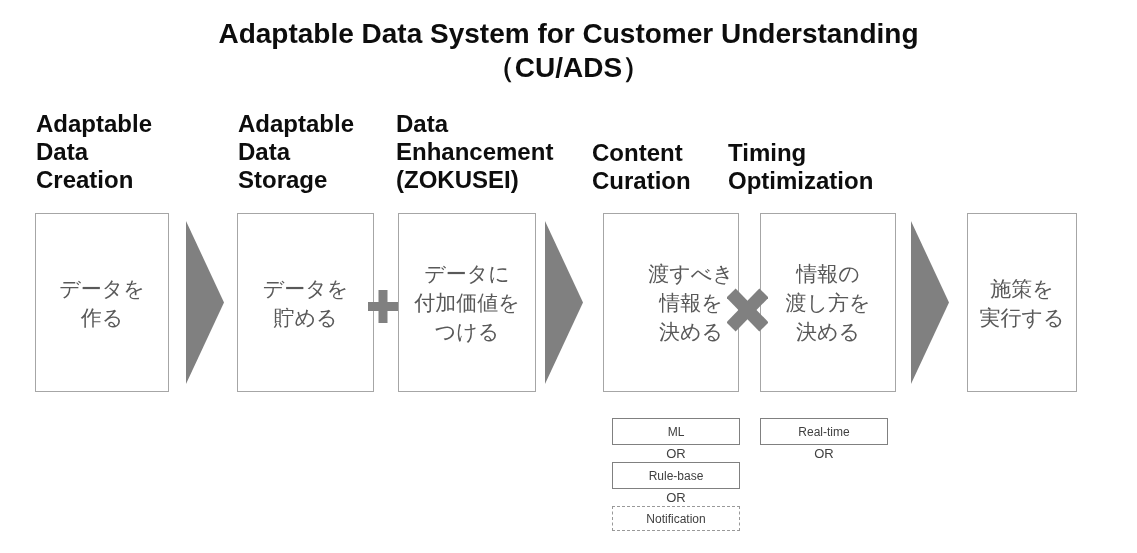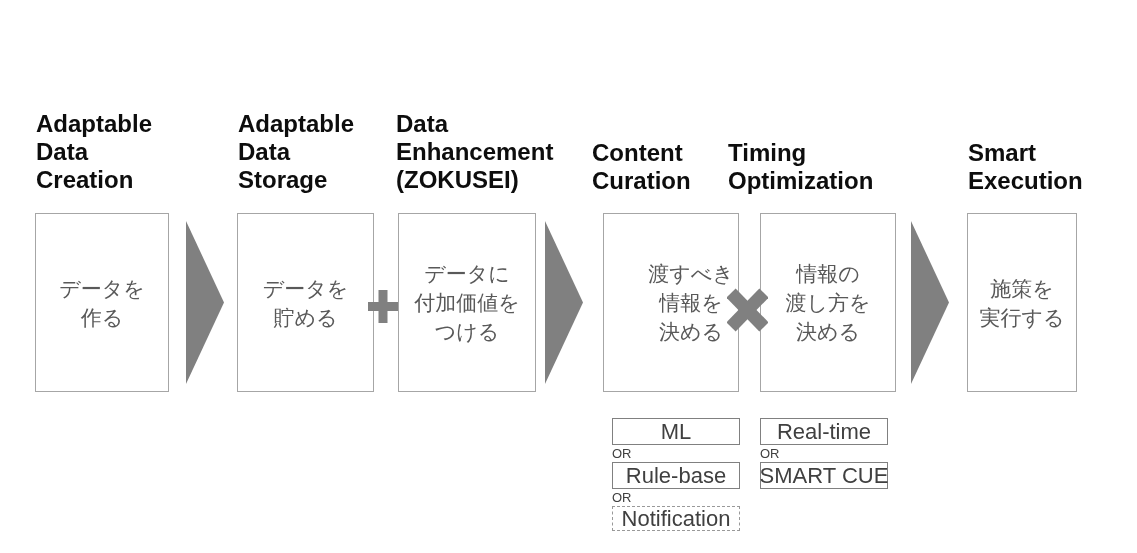"Adaptable Data System for Customer" div.title { html: none -> <div> <div>Adaptable Data System for Customer Understanding</div> <div>（CU/ADS）</div> </div> }
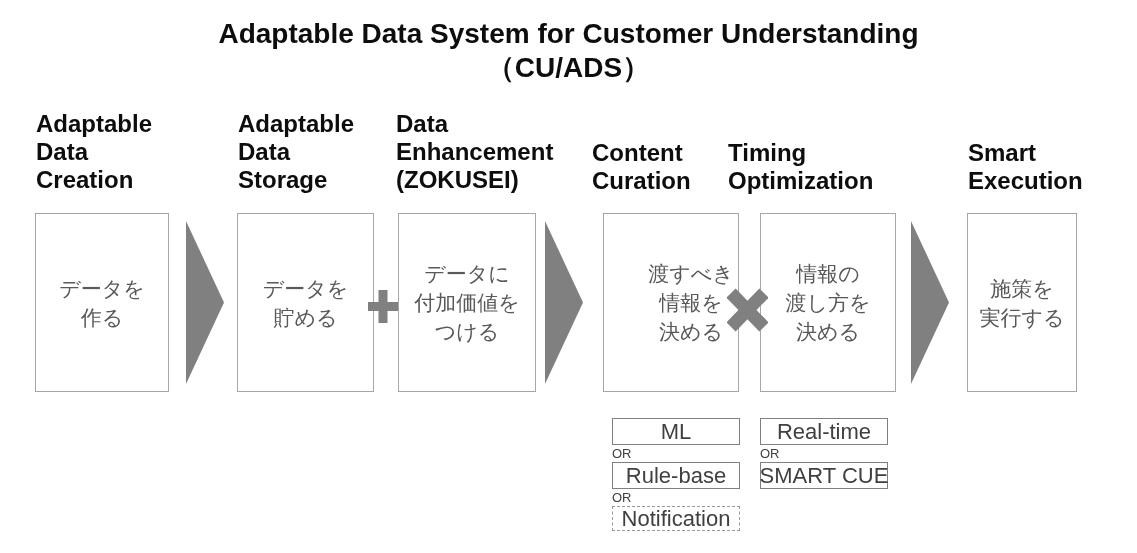"Smart" div.hdr { html: <div>Smart Execution</div> -> none }
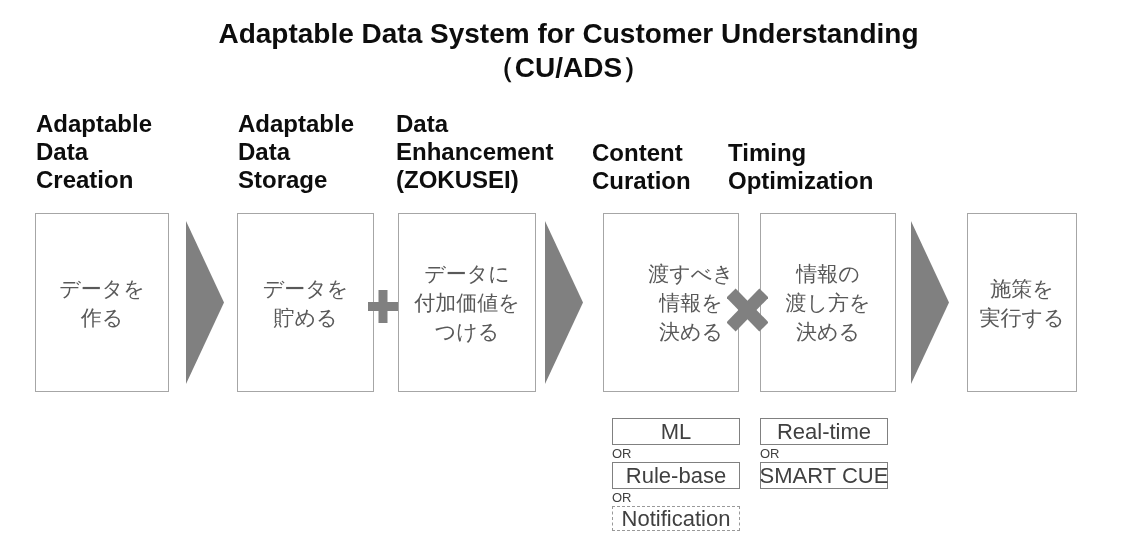"ML" .opt { font-size: 22px -> 12px }
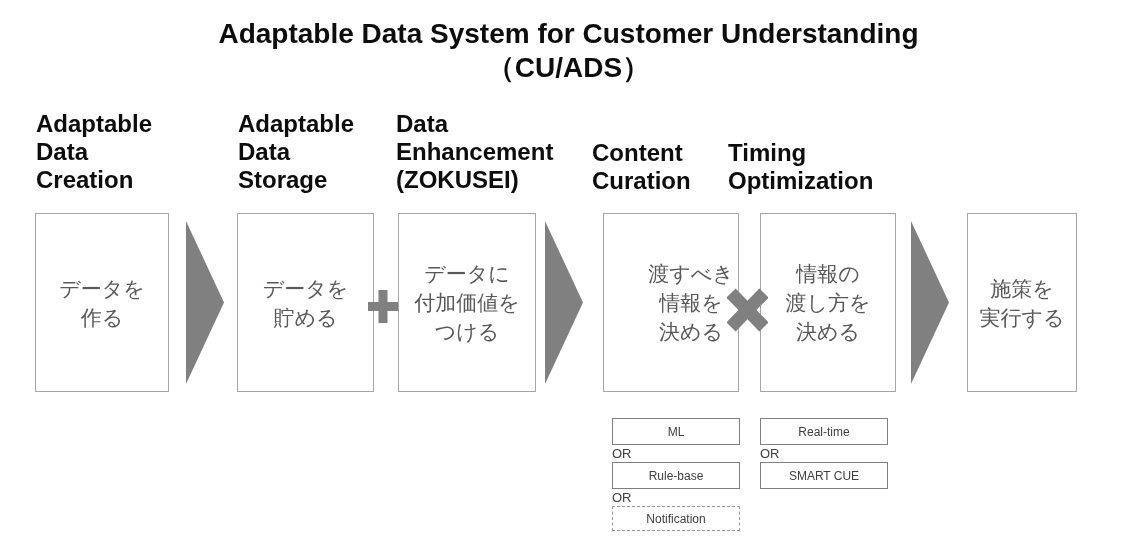"OR" .or { text-align: left -> center }
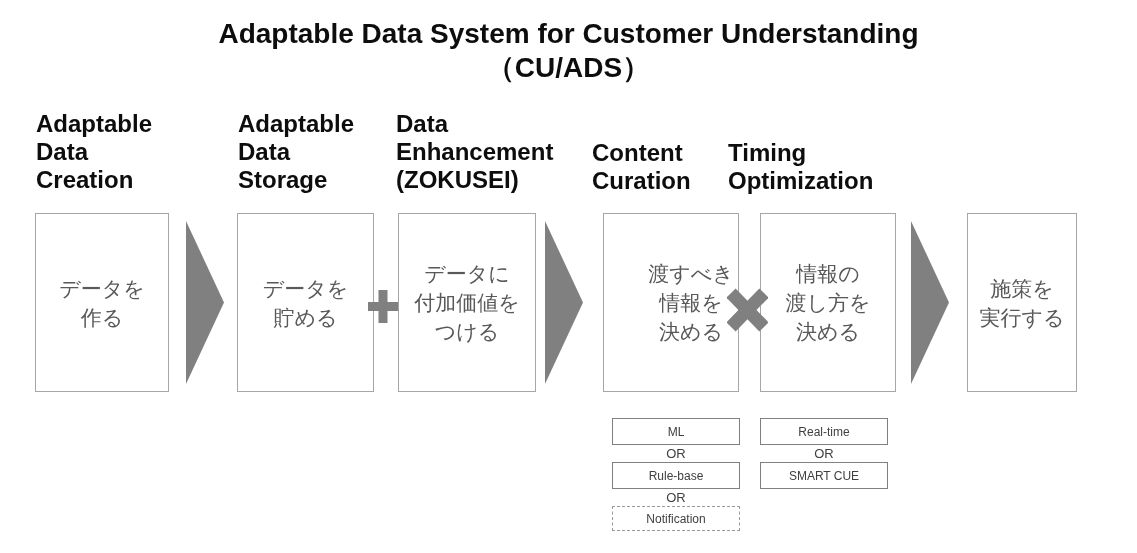"SMART CUE" div.opt { html: <div>SMART CUE</div> -> none }
